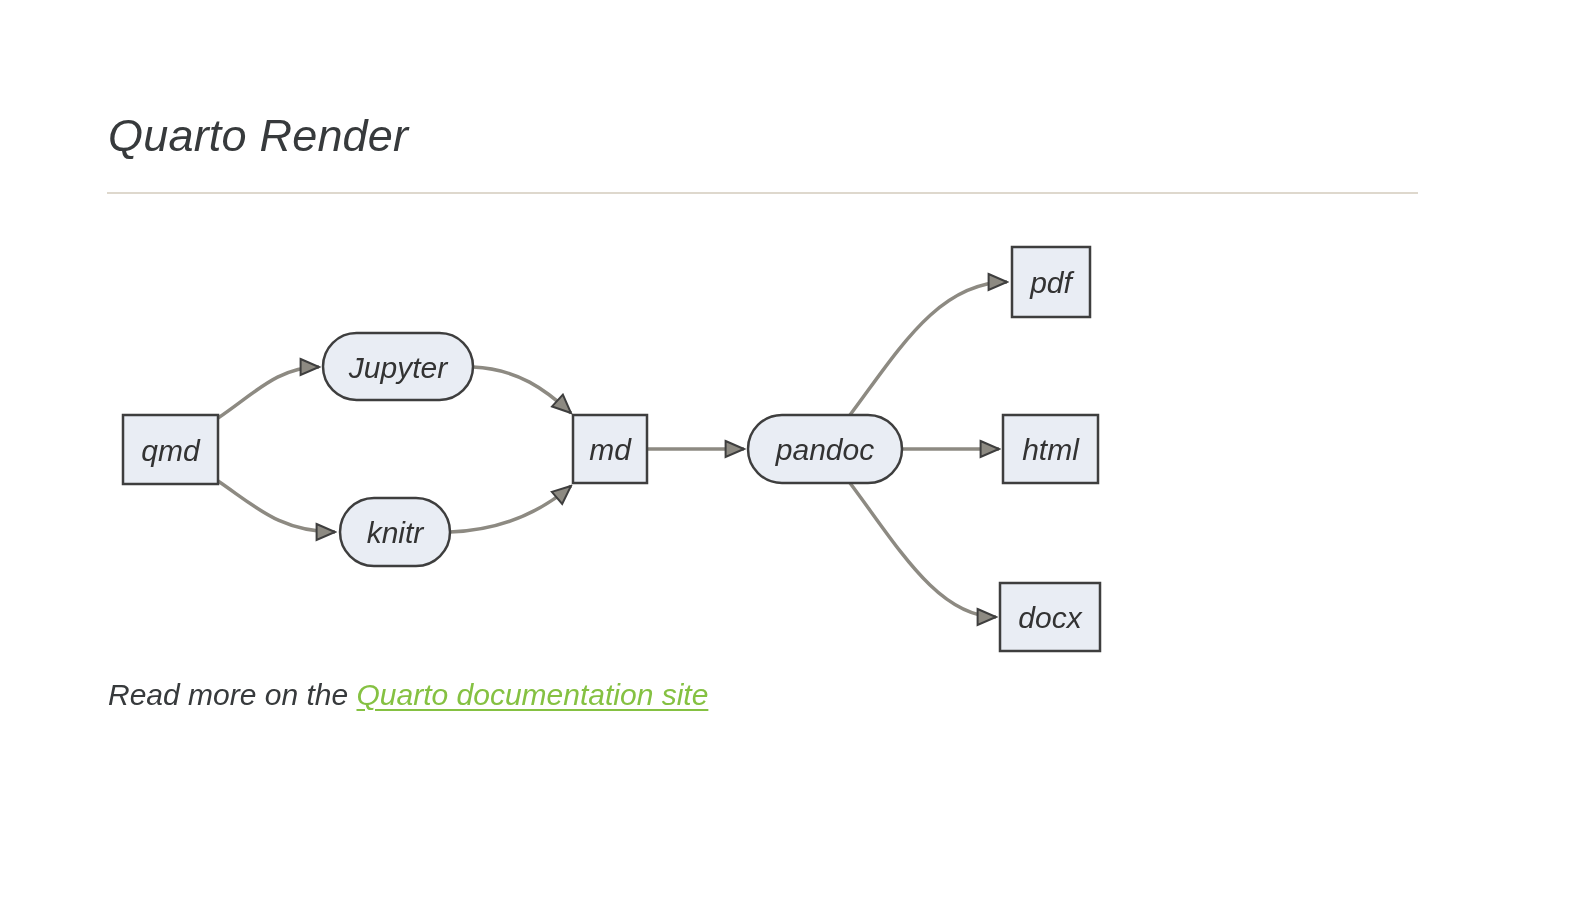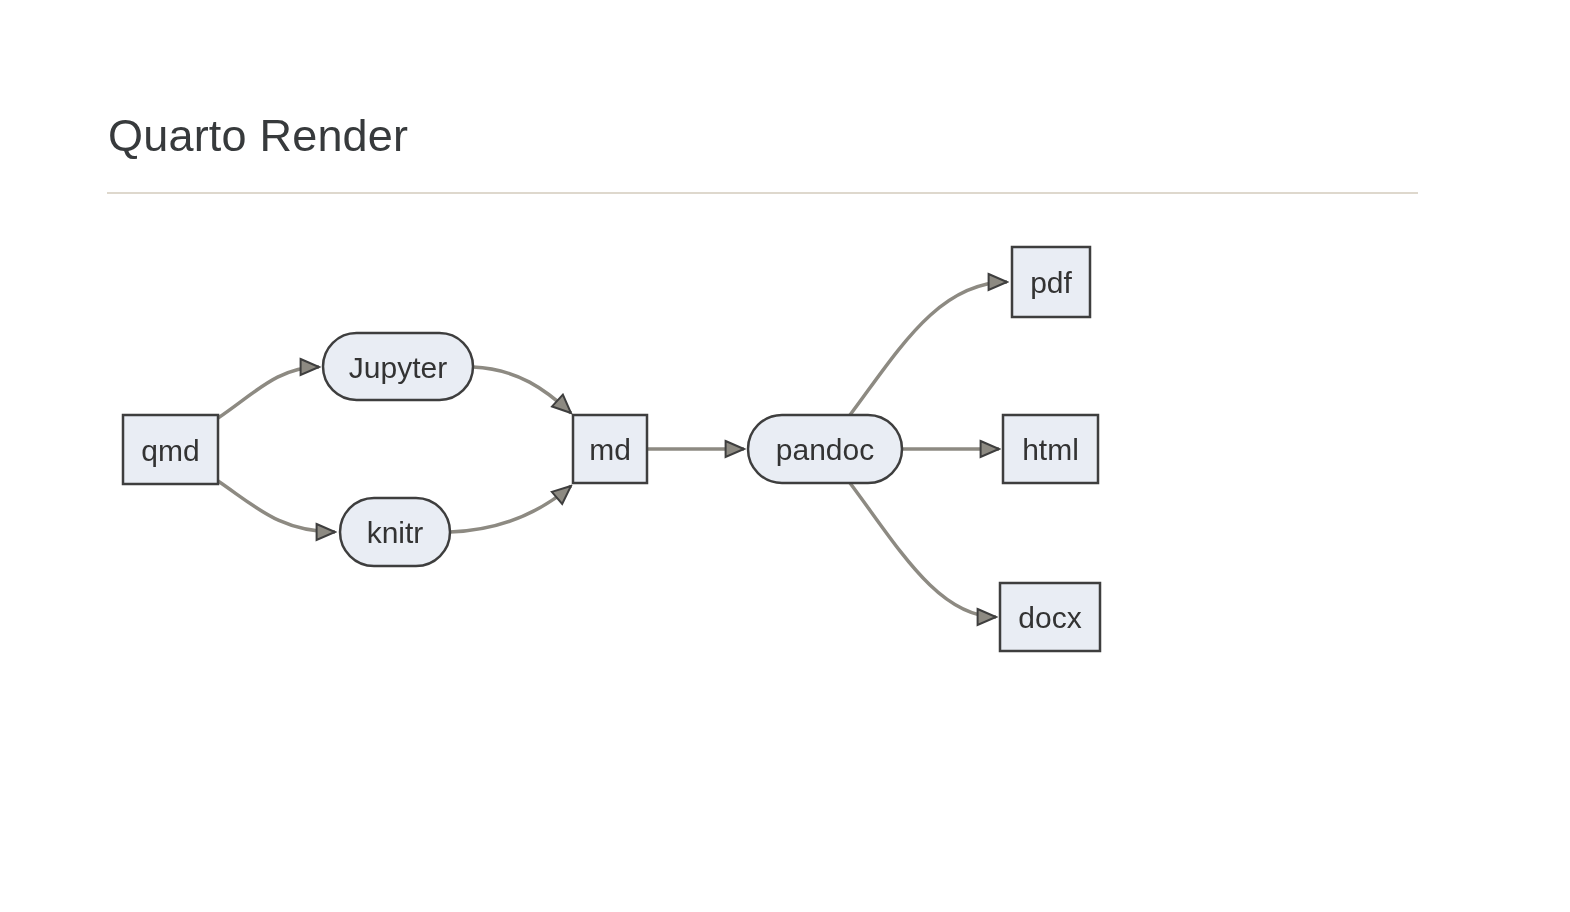"Quarto Render" .page { font-style: none -> italic }
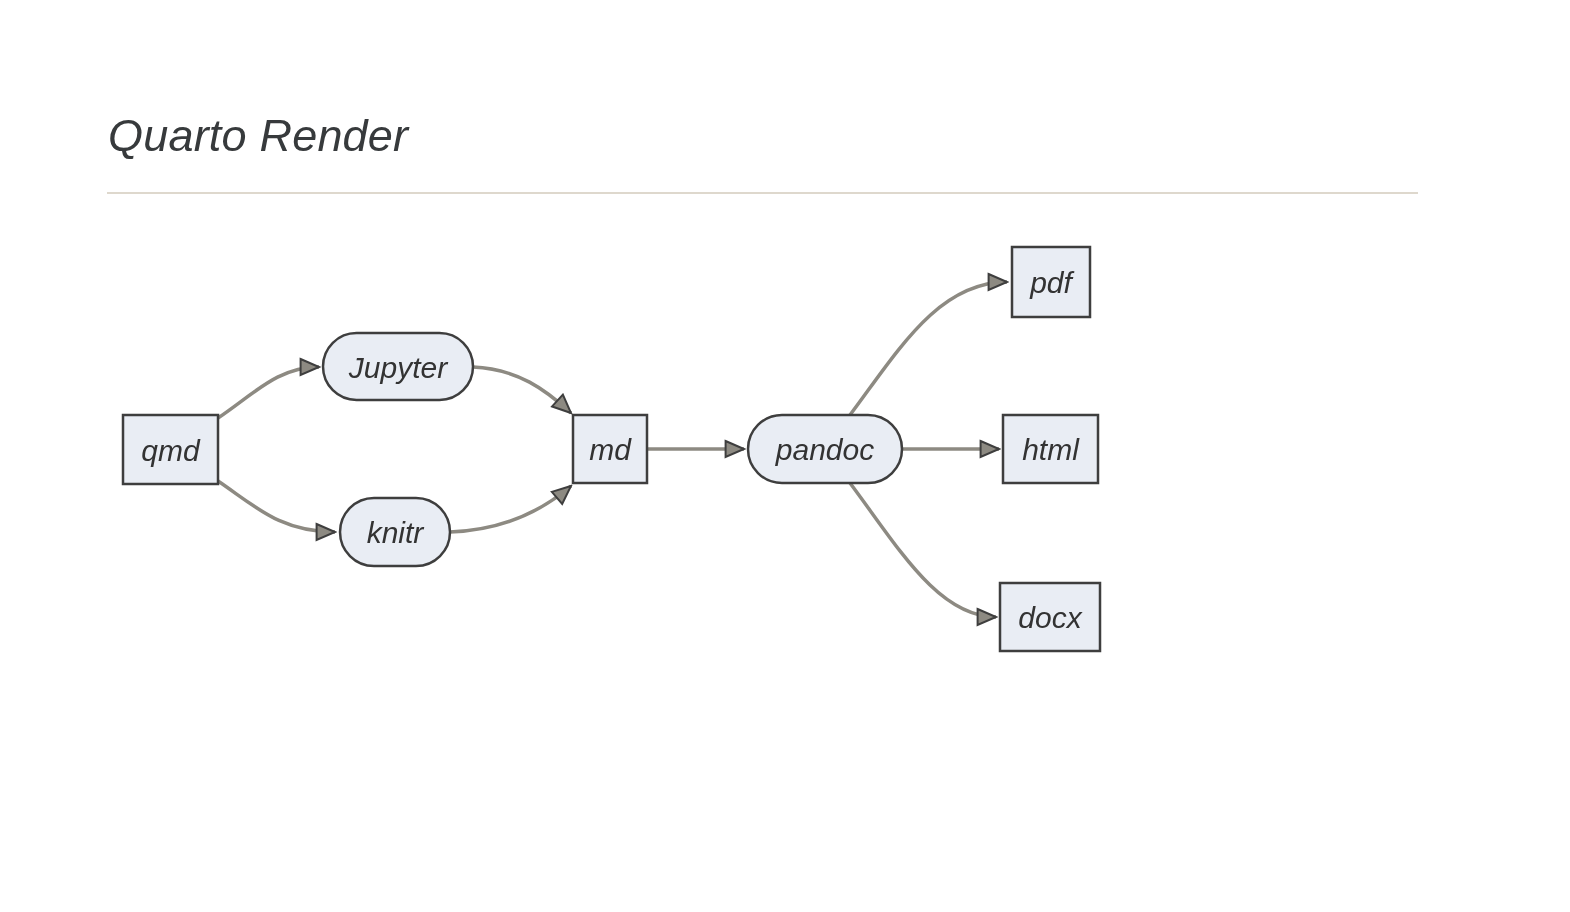"Read more on the Quarto" p.read-more { html: none -> <p><span>Read more on the </span><a>Quarto documentation site</a></p> }
